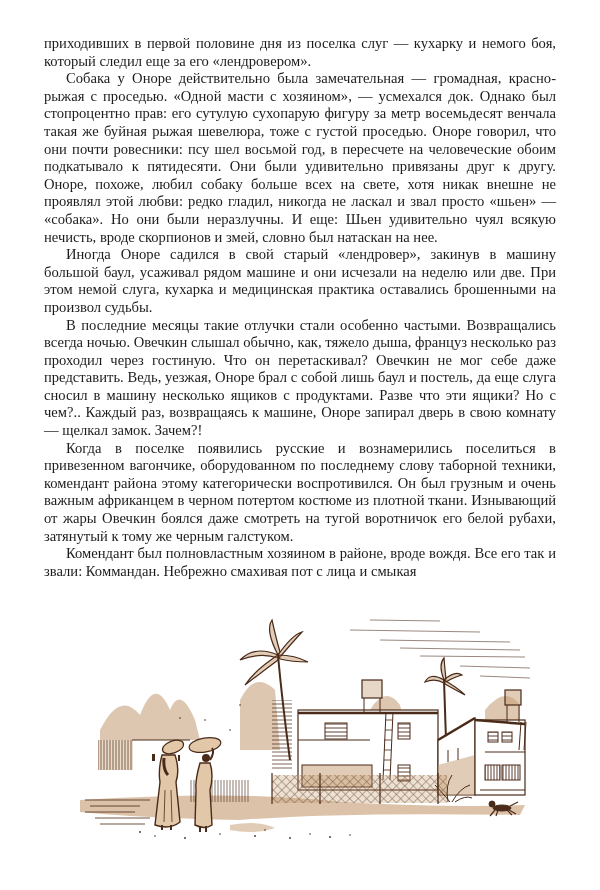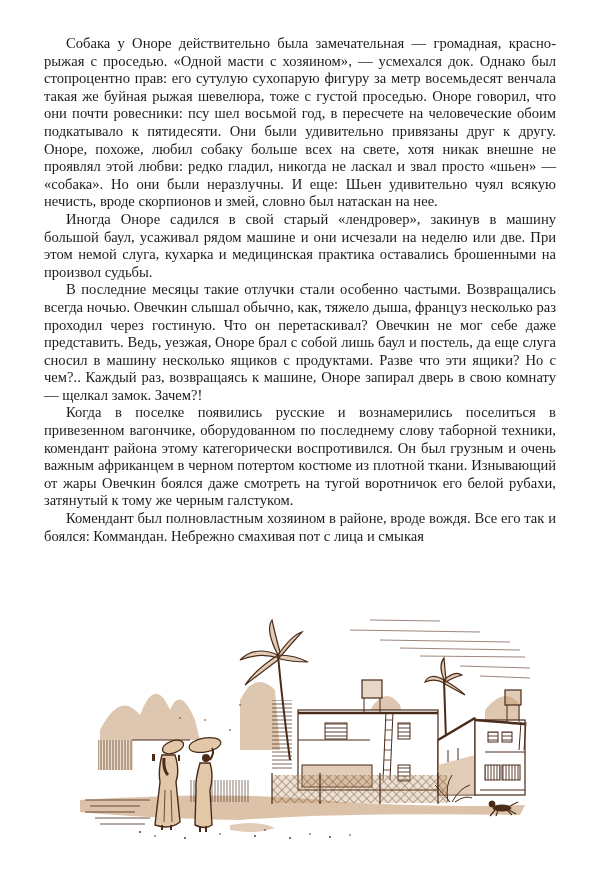"приходивших в первой половине дня" p.cont { html: none -> <p>приходивших в первой половине дня из поселка слуг — кухарку и немого боя, который следил еще за его «лендровером».</p> }
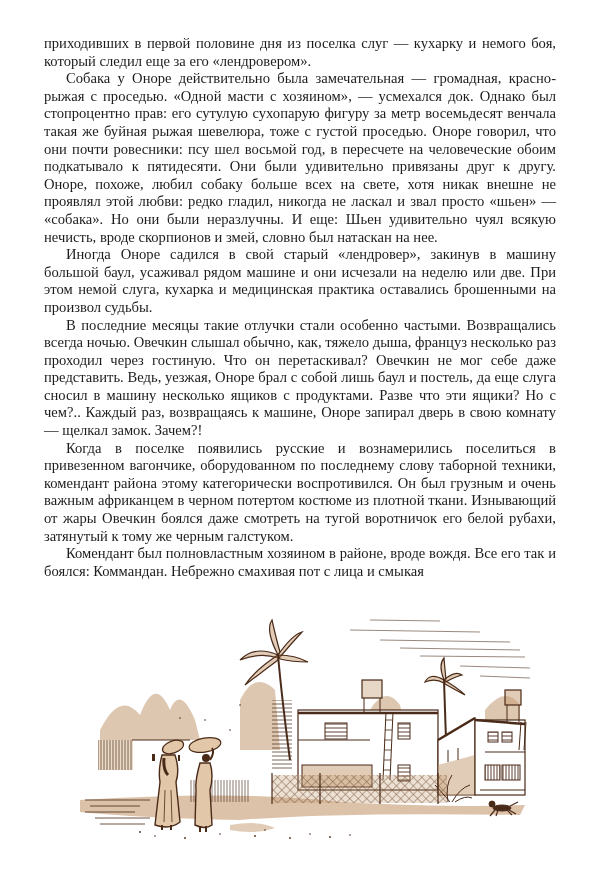"Комендант был полновластным хозяином в" p.cont-last { text: боялся -> звали }
